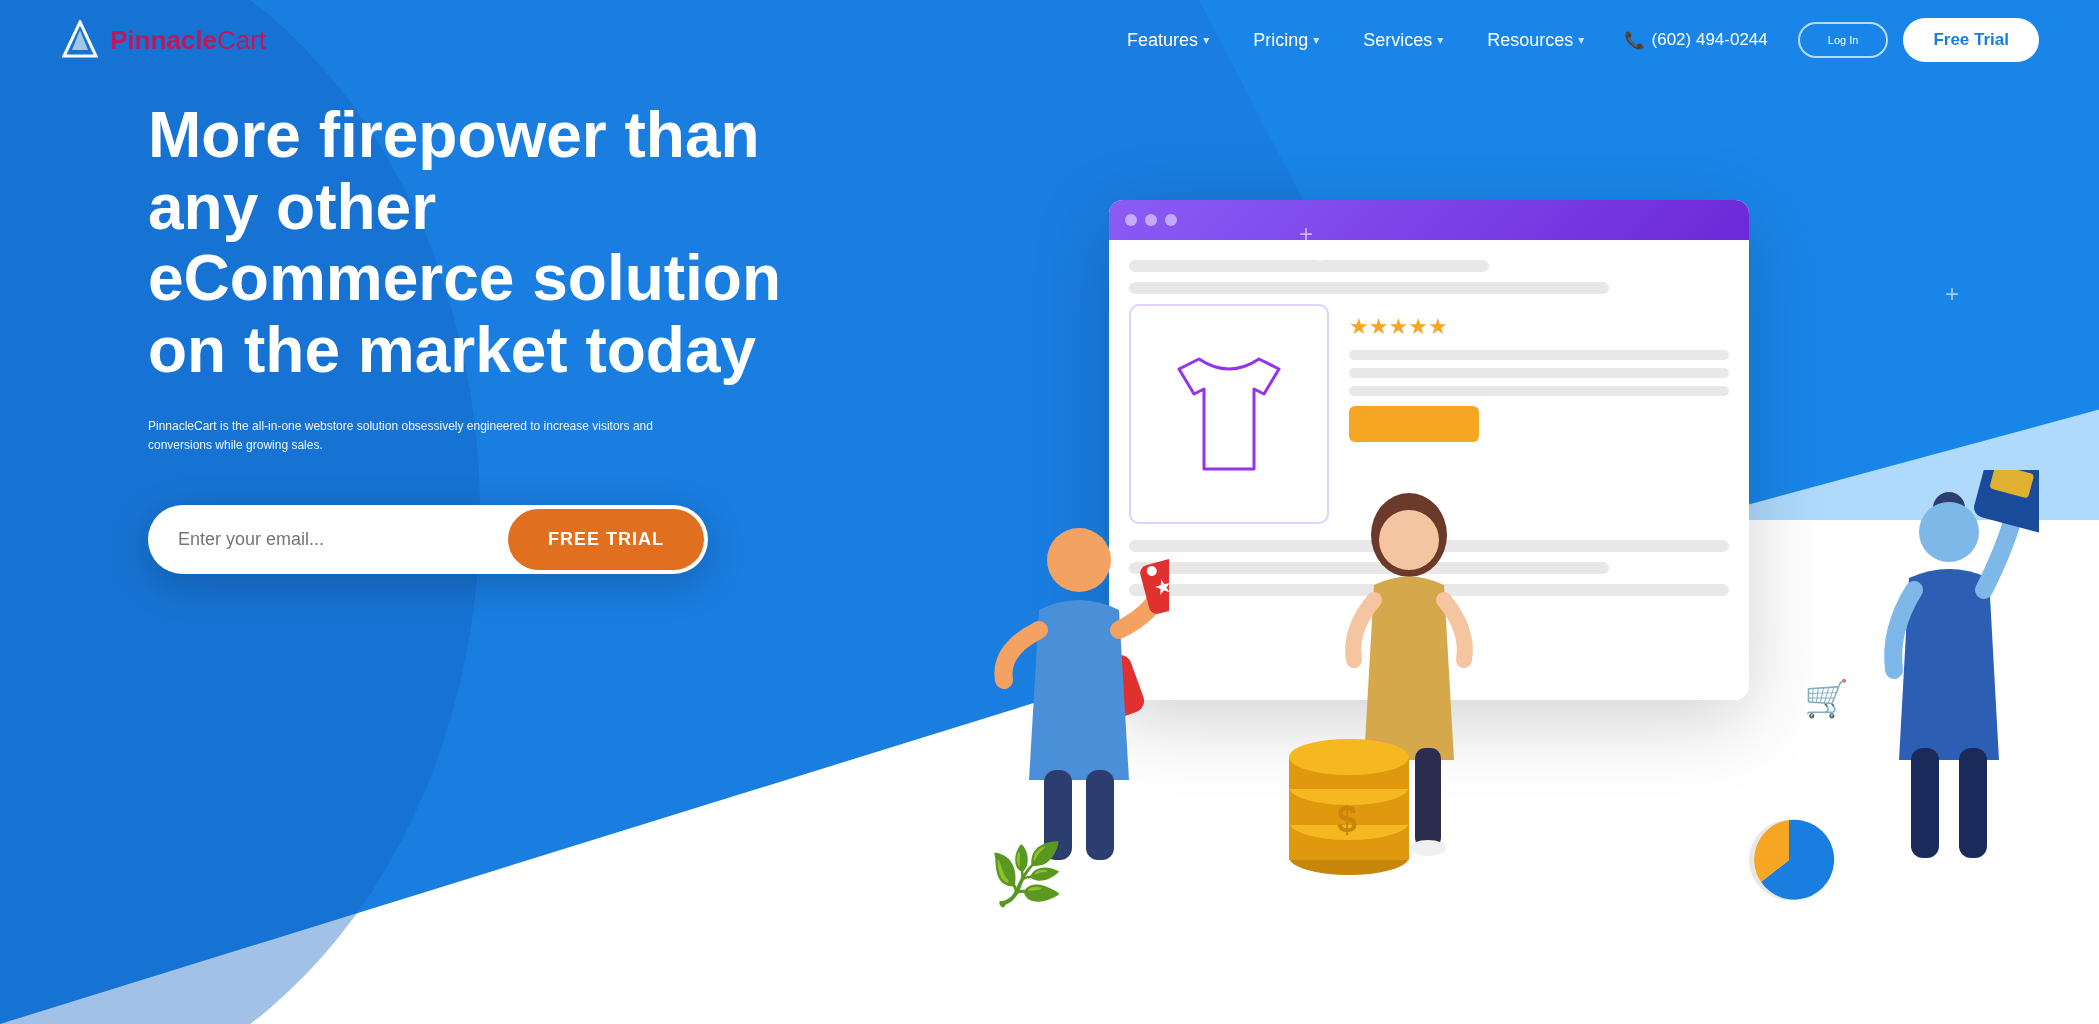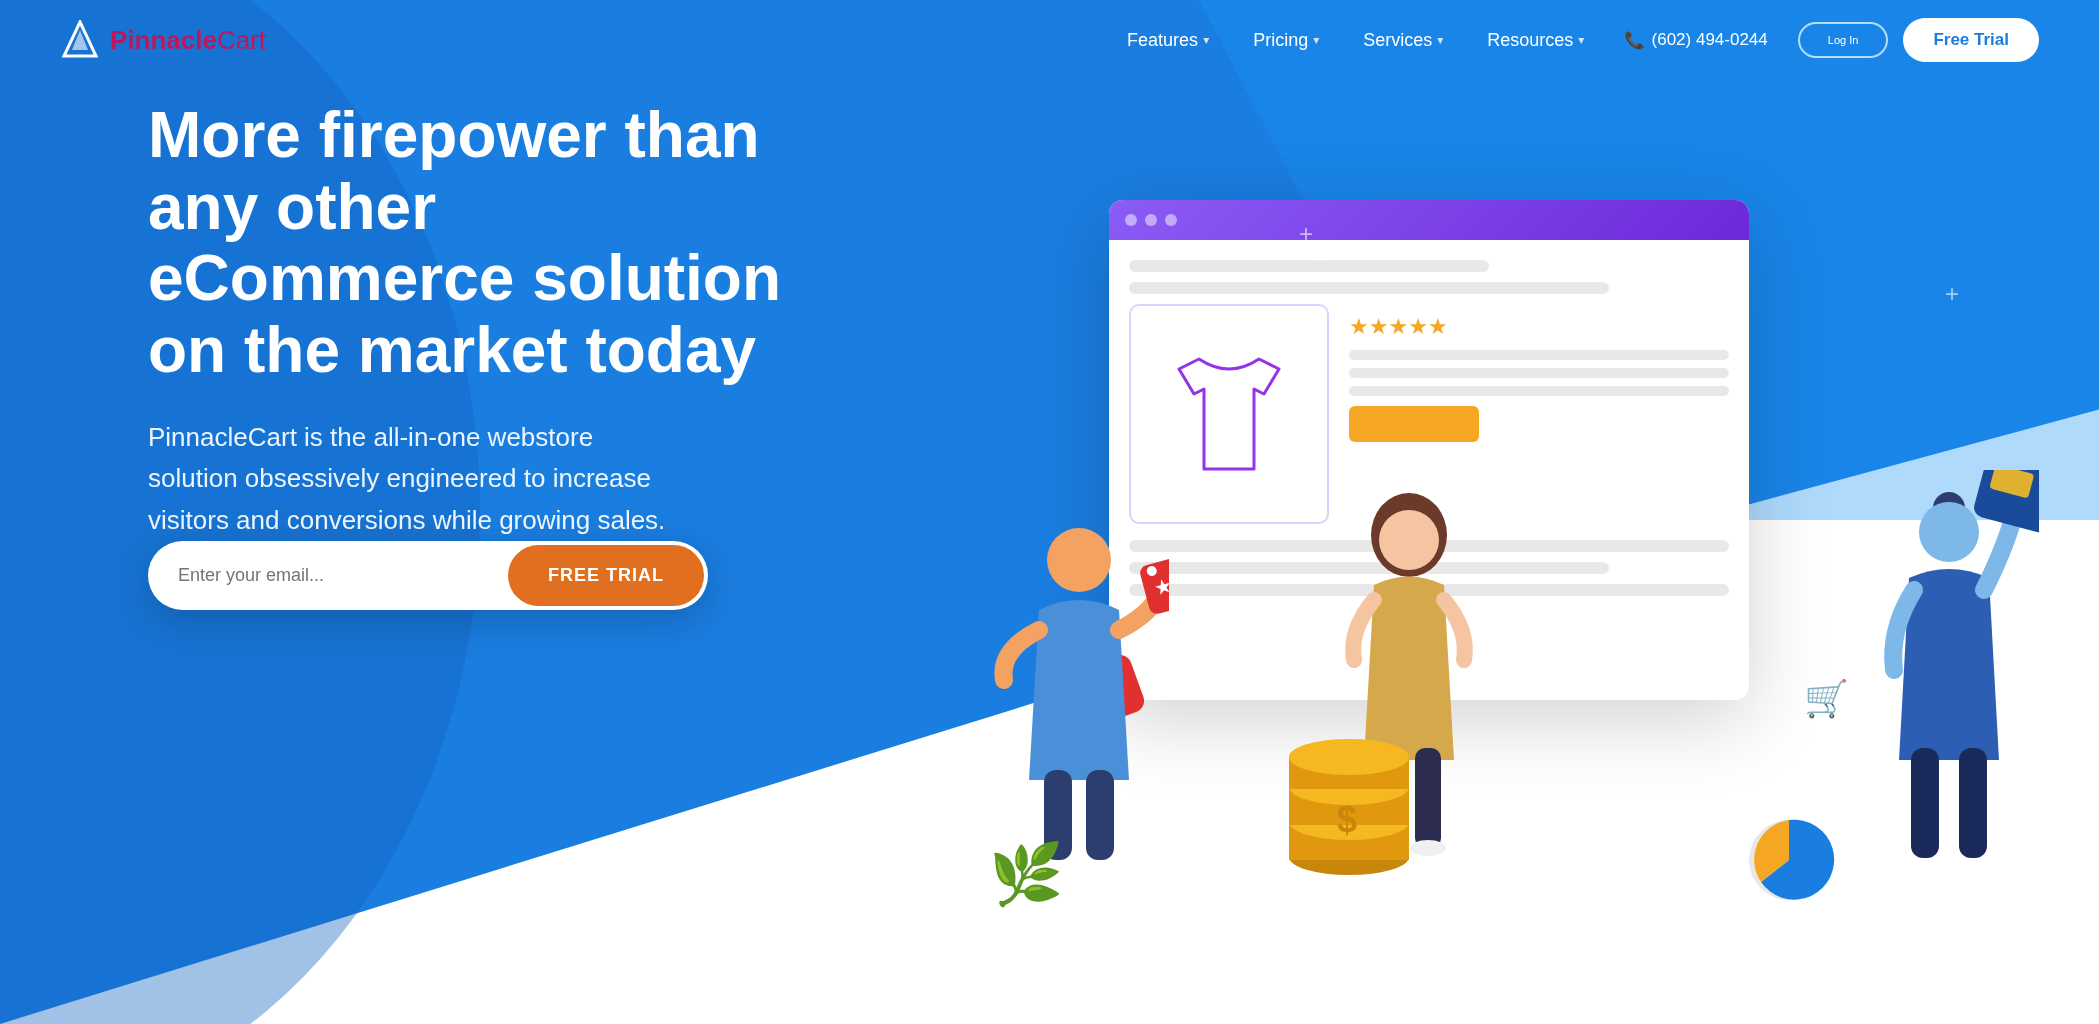"PinnacleCart is the all-in-one webstore" .hero-subtext { font-size: 26px -> 12px; margin-bottom: none -> 50px }
